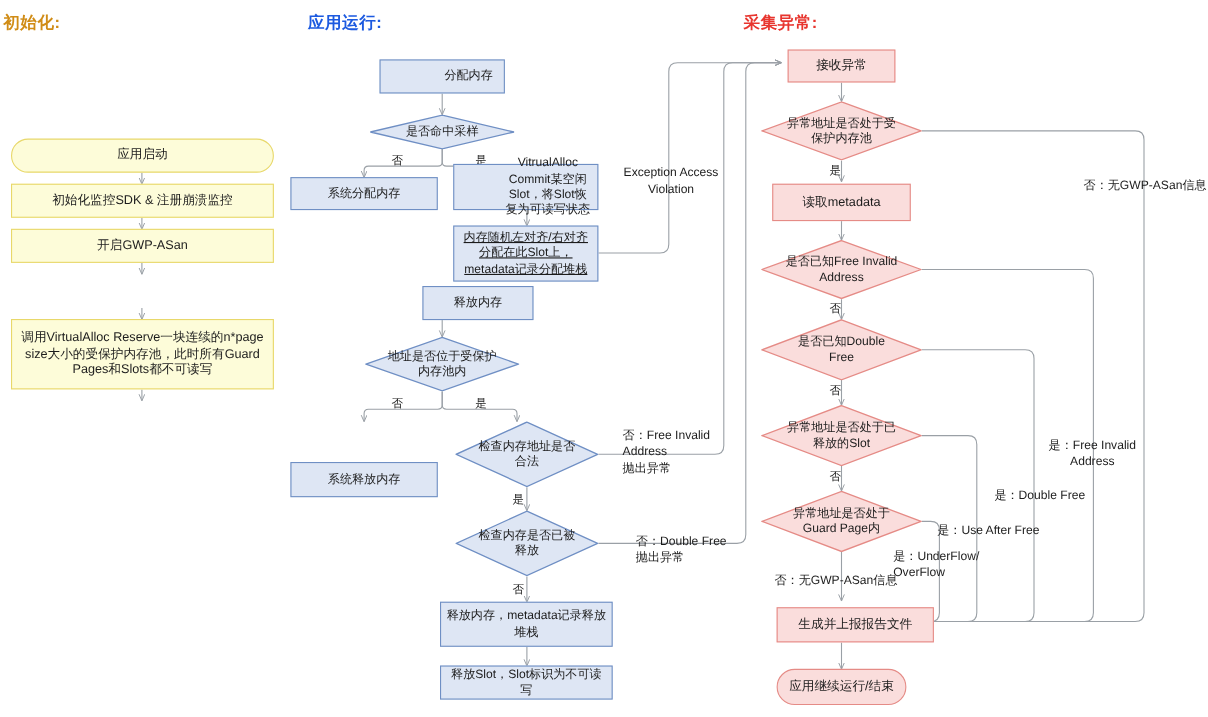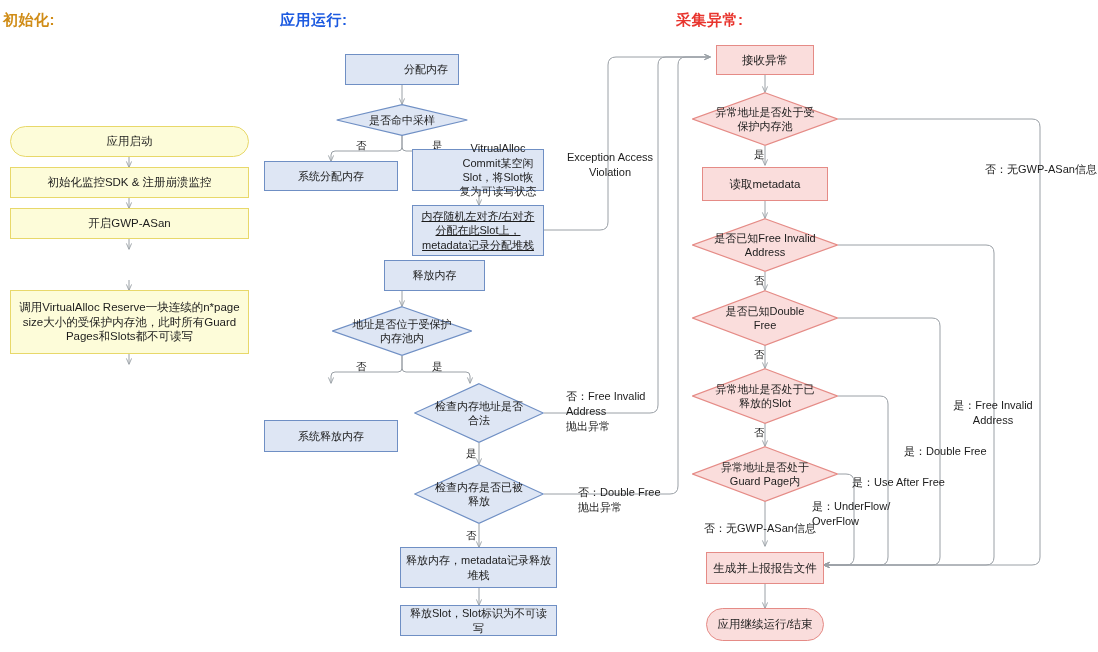"生成并上报报告文件" div.node { width: 118px -> 143px }
